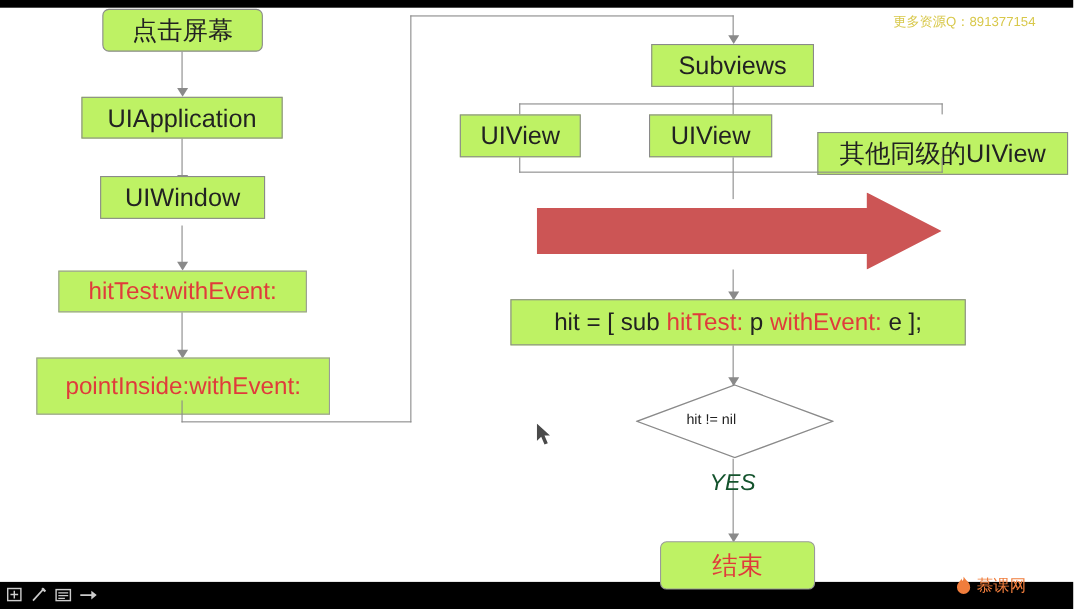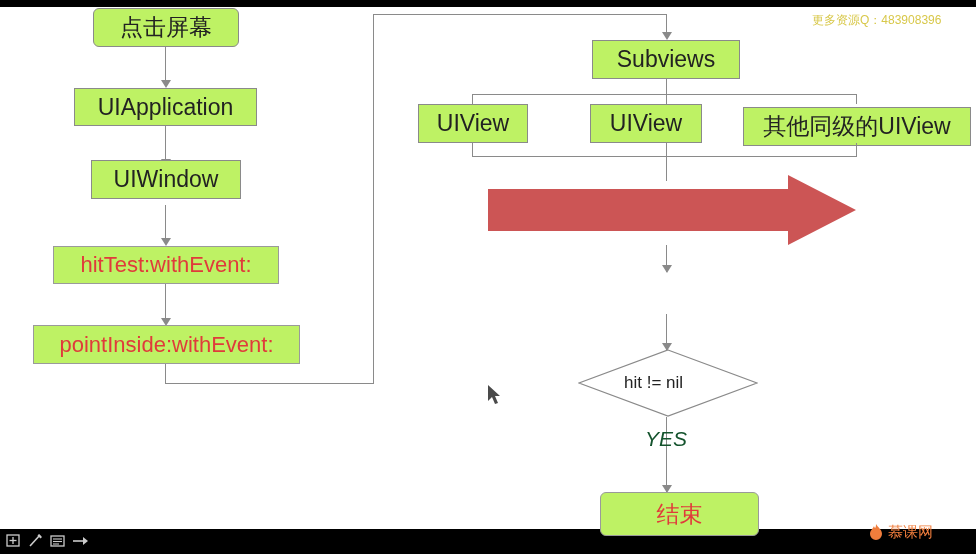"更多资源Q：483908396" div.watermark-top { text: 483908396 -> 891377154 }
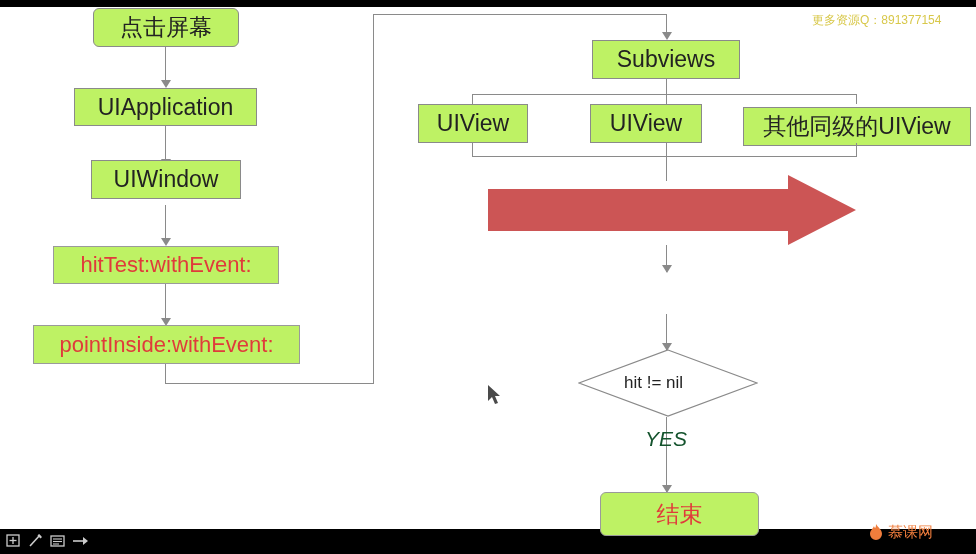"其他同级的UIView" div.node { top: 107px -> 120px }
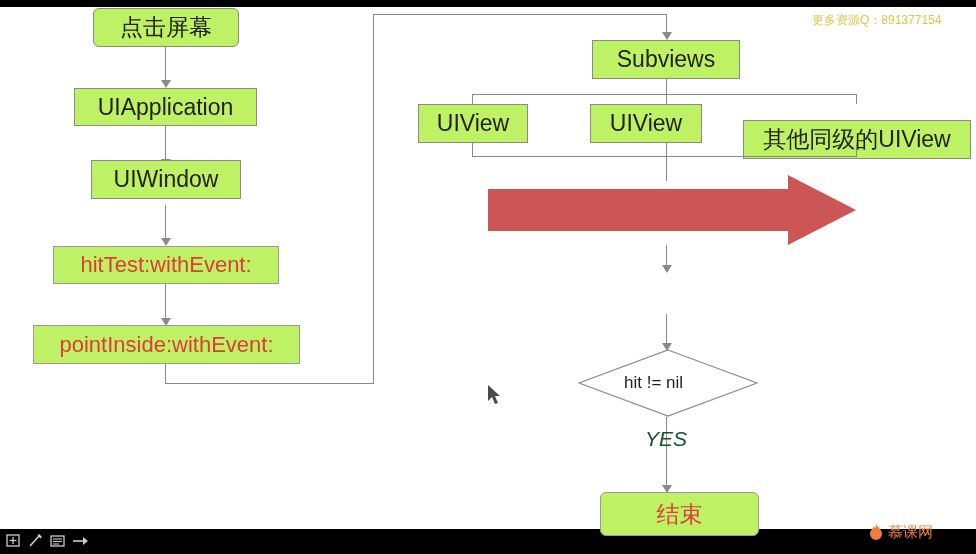"hit = [ sub hitTest:" div.node { html: none -> <div> <span><span>hit = [ sub </span><span>hitTest:</span><span> p </span><span>withEvent:</span><span> e ];</span></span> </div> }
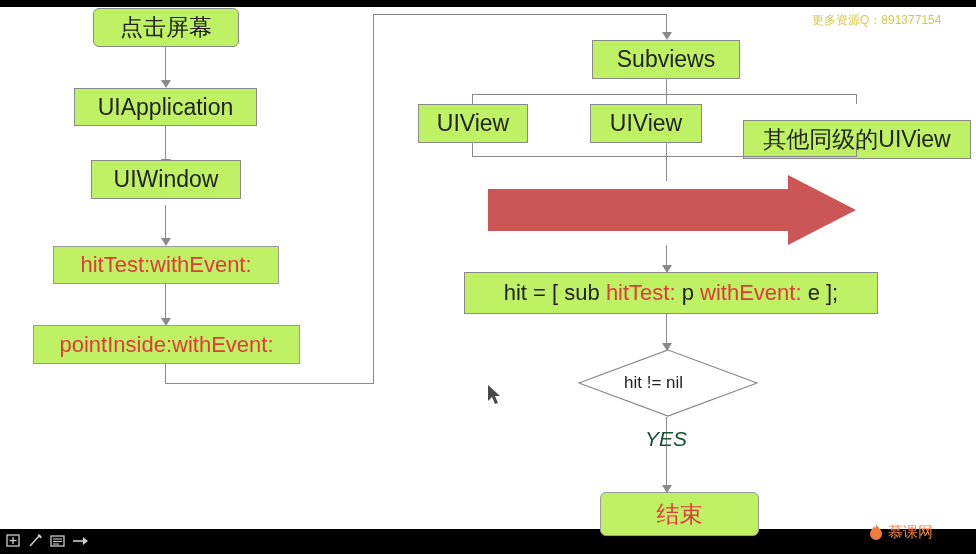"pointInside:withEvent:" div.node { height: 39px -> 52px }
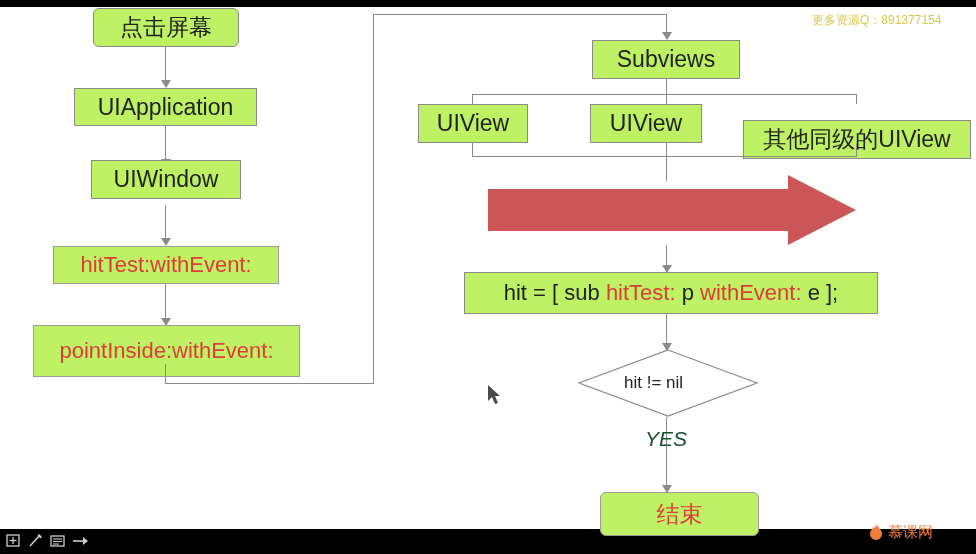"hit != nil" .diamond-label { font-size: 17px -> 13px }
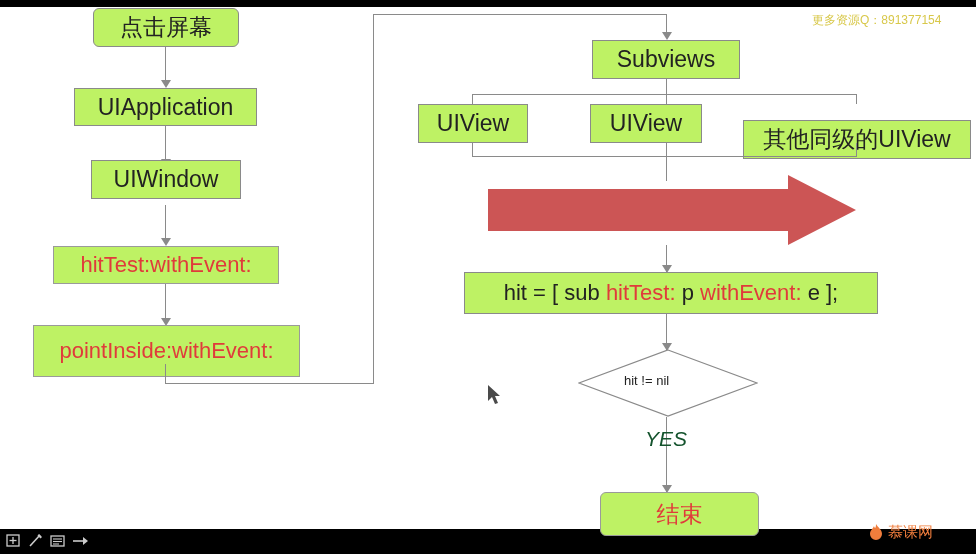"结束" div.node { width: 159px -> 141px }
